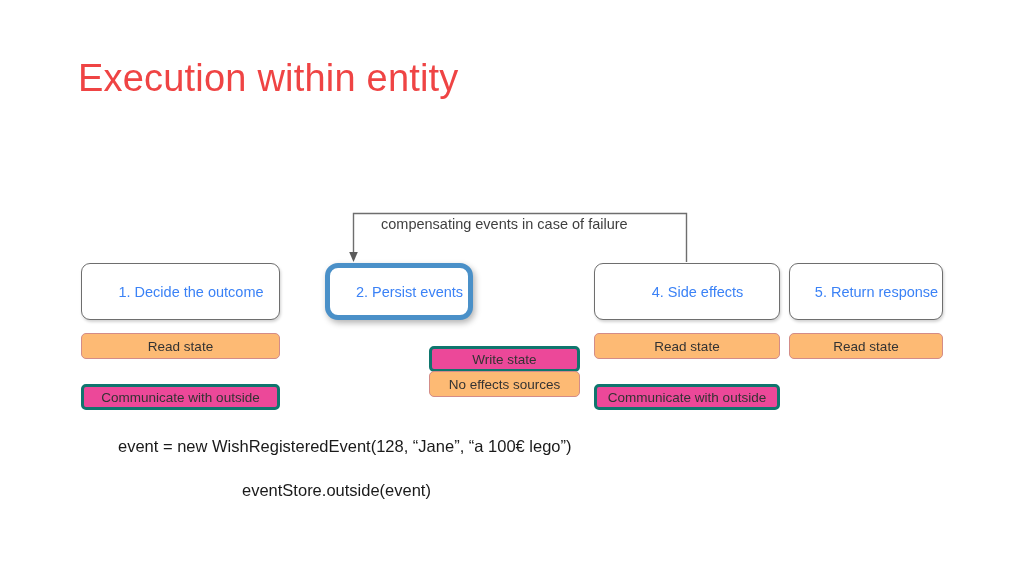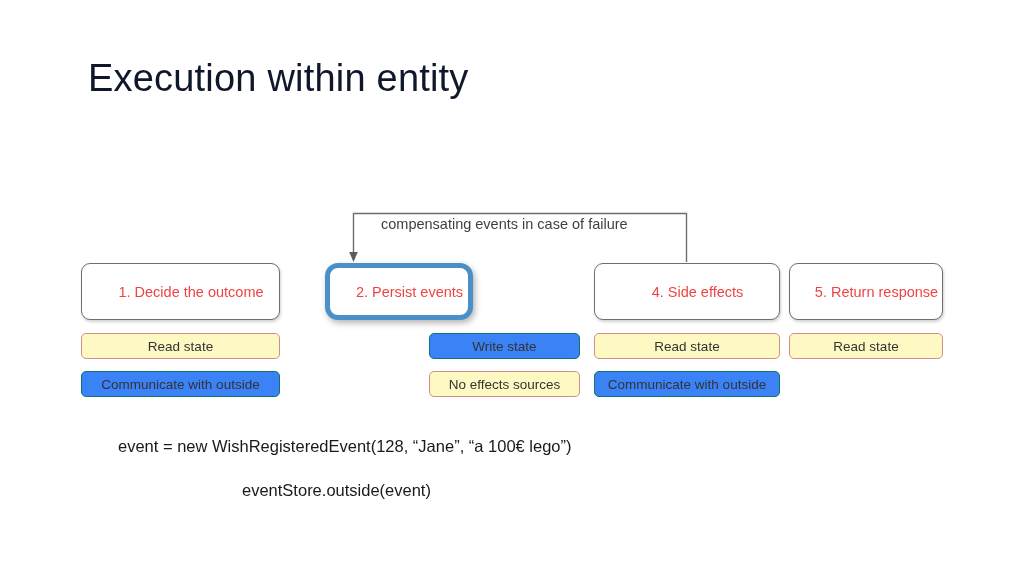"Execution within entity" .slide-title { color: #0f172a -> #ef4444; left: 88px -> 78px }
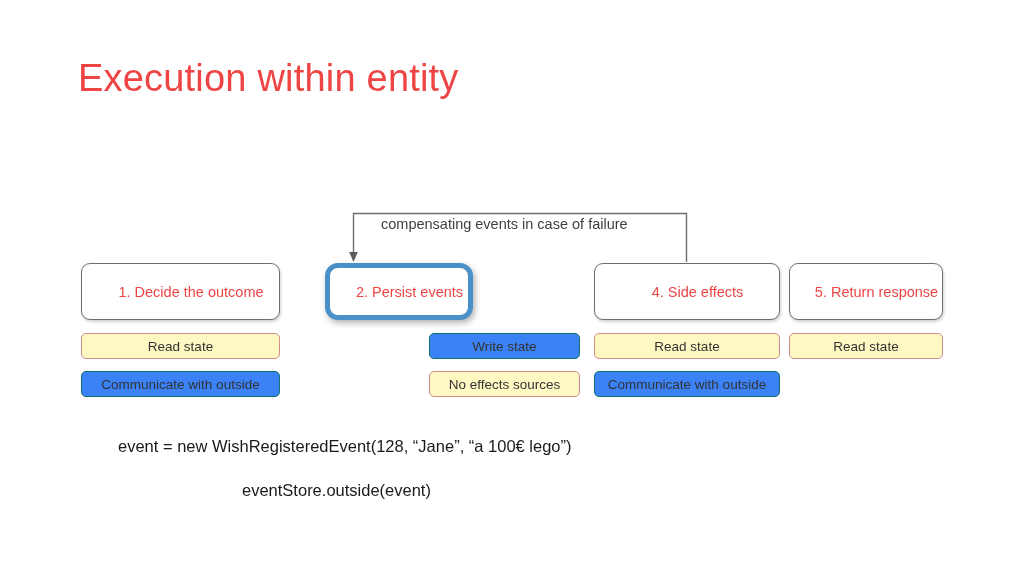"1. Decide the outcome" .step-box { color: #ef4444 -> #3b82f6 }
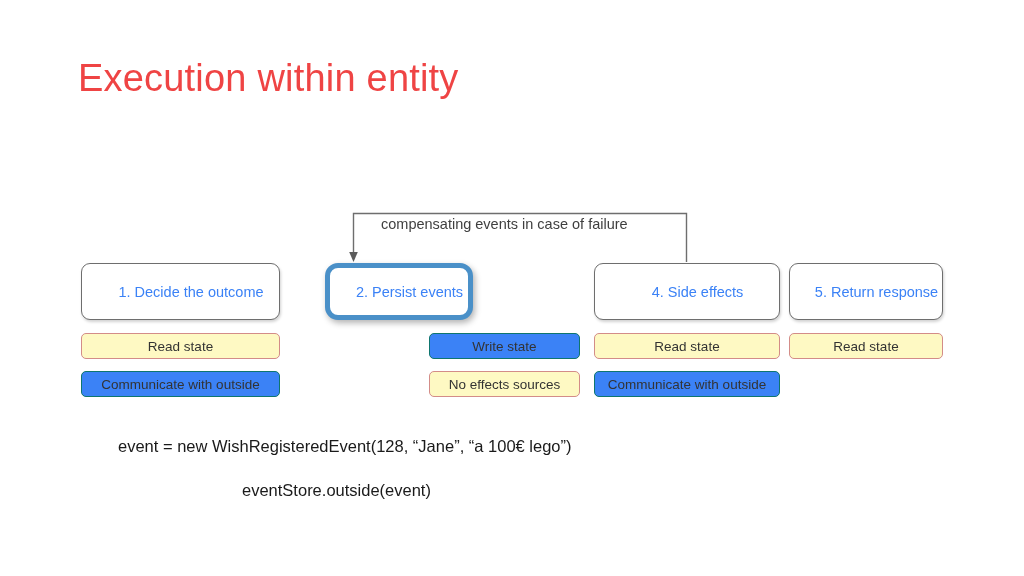"Read state" .tag.red { background: #fef9c3 -> #fdba74 }
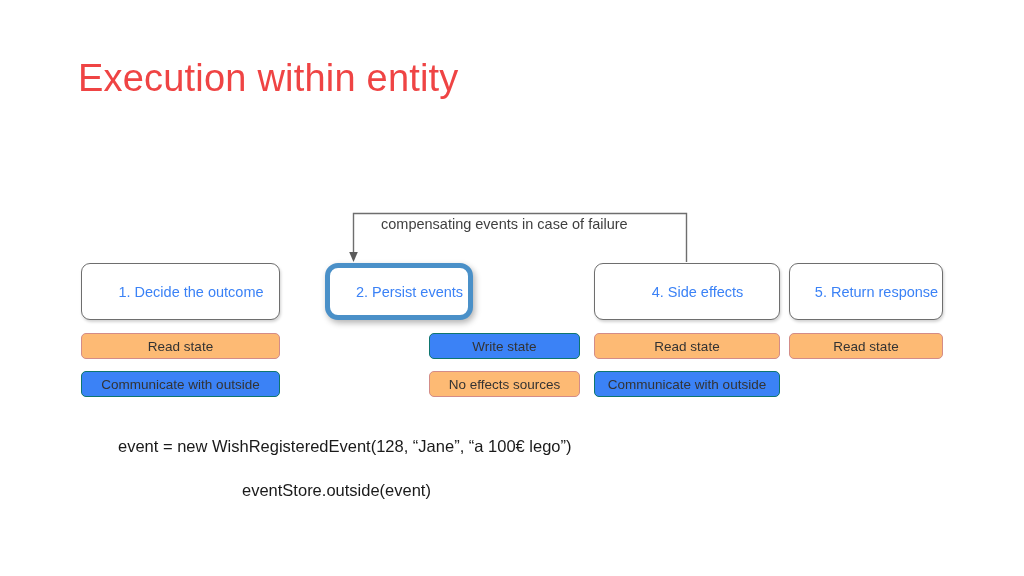"Write state" .tag.green { background: #3b82f6 -> #ec4899; border: 1px solid #0f766e -> 3px solid #0f766e; margin-top: none -> 13px }
